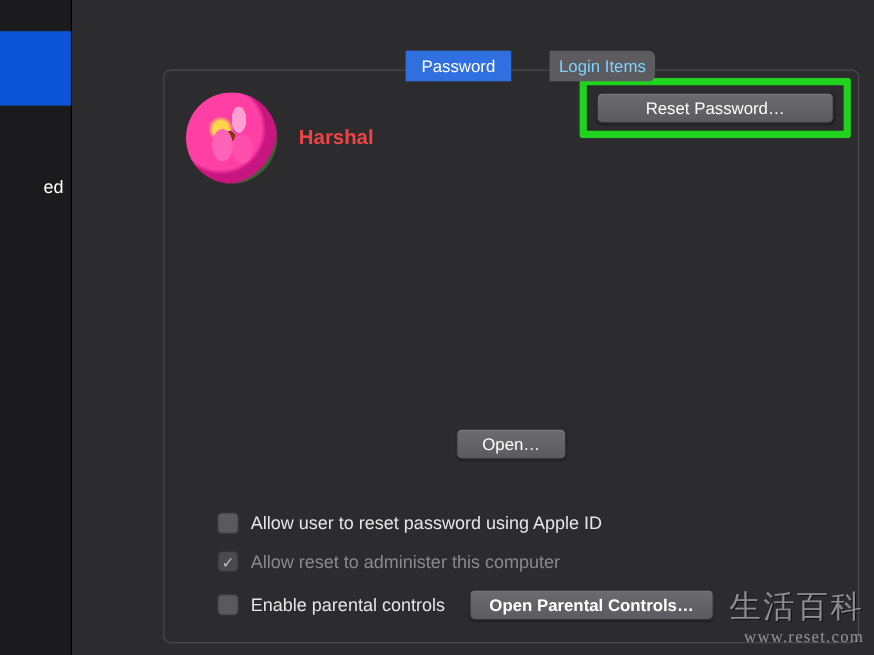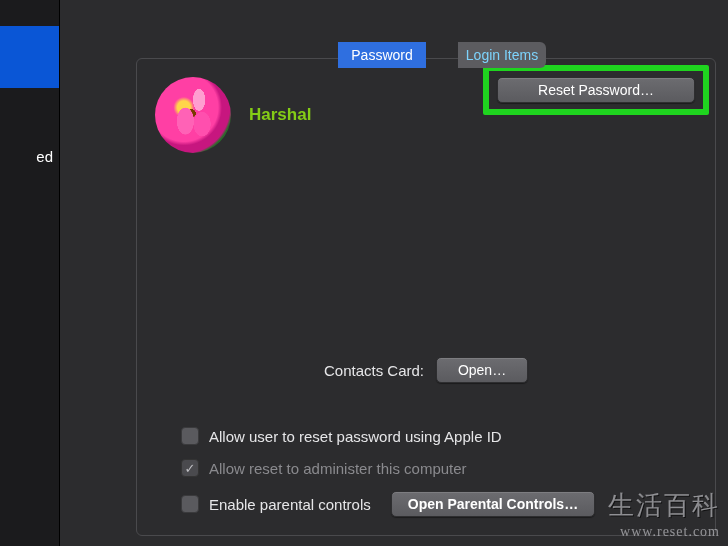"Harshal" .username { color: #84cc16 -> #ef4444 }
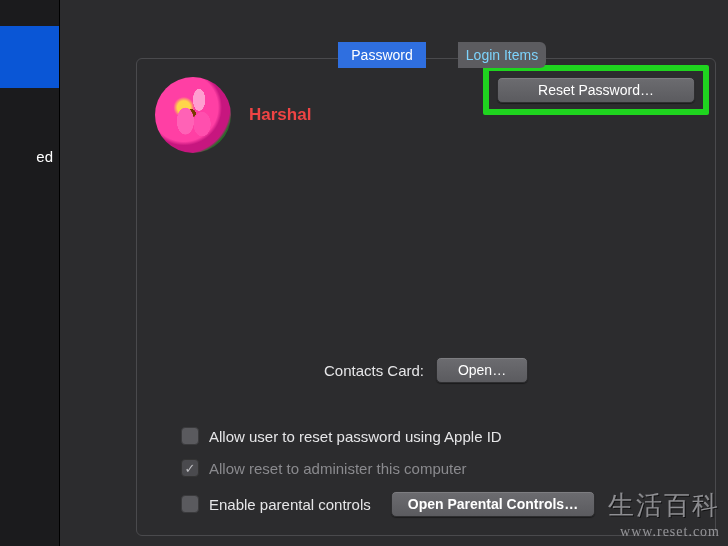"Contacts Card:" span.contacts-label { html: <span>Contacts Card:</span> -> none }
